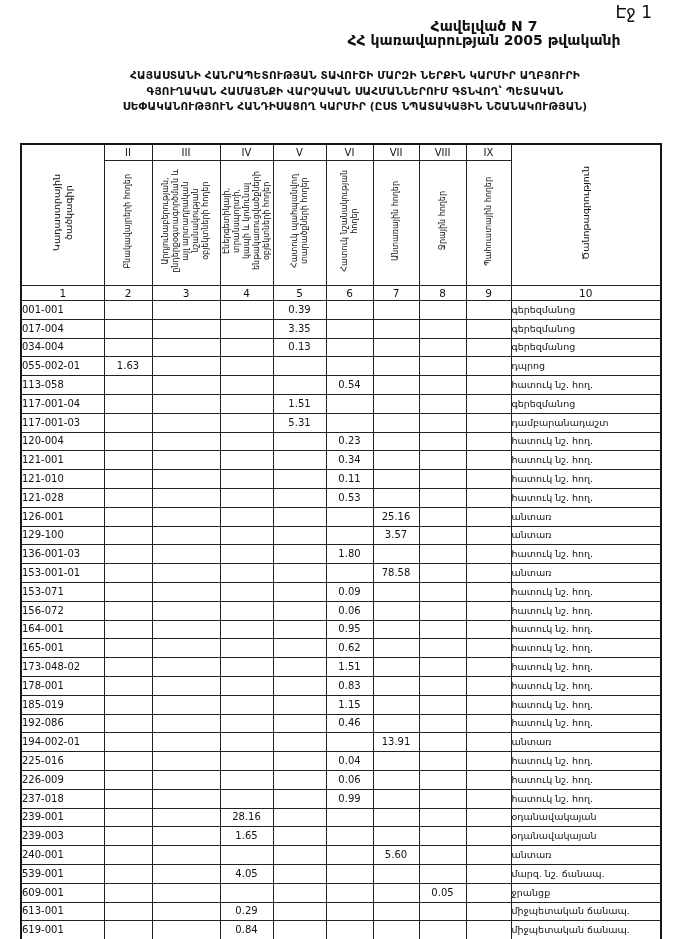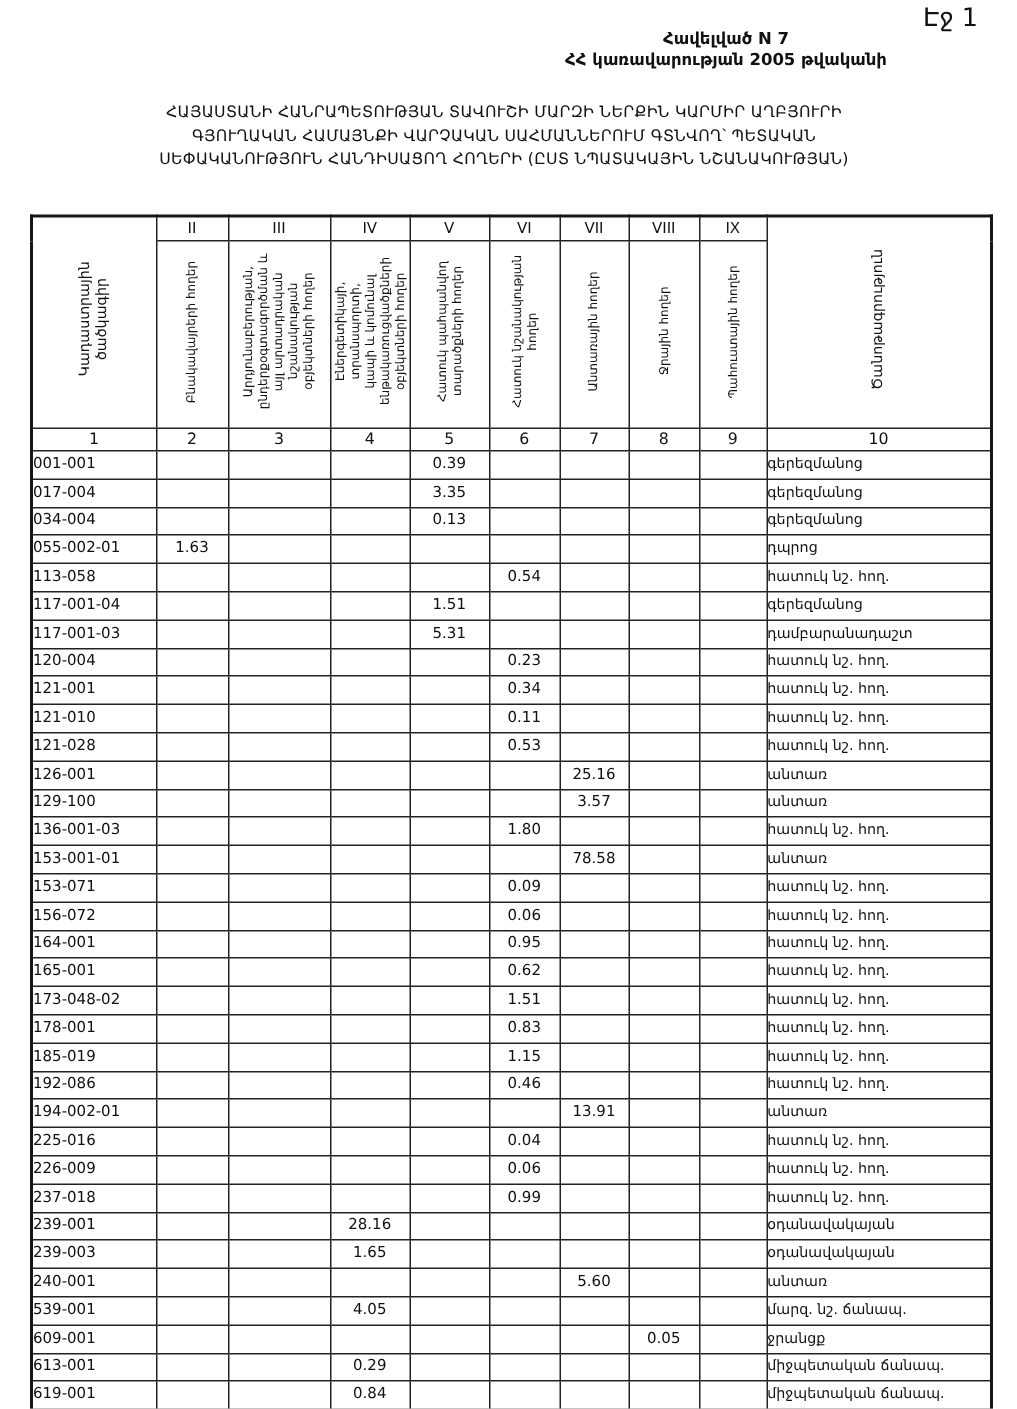"Հավելված N 7" .appendix { font-size: 11px -> 14px }
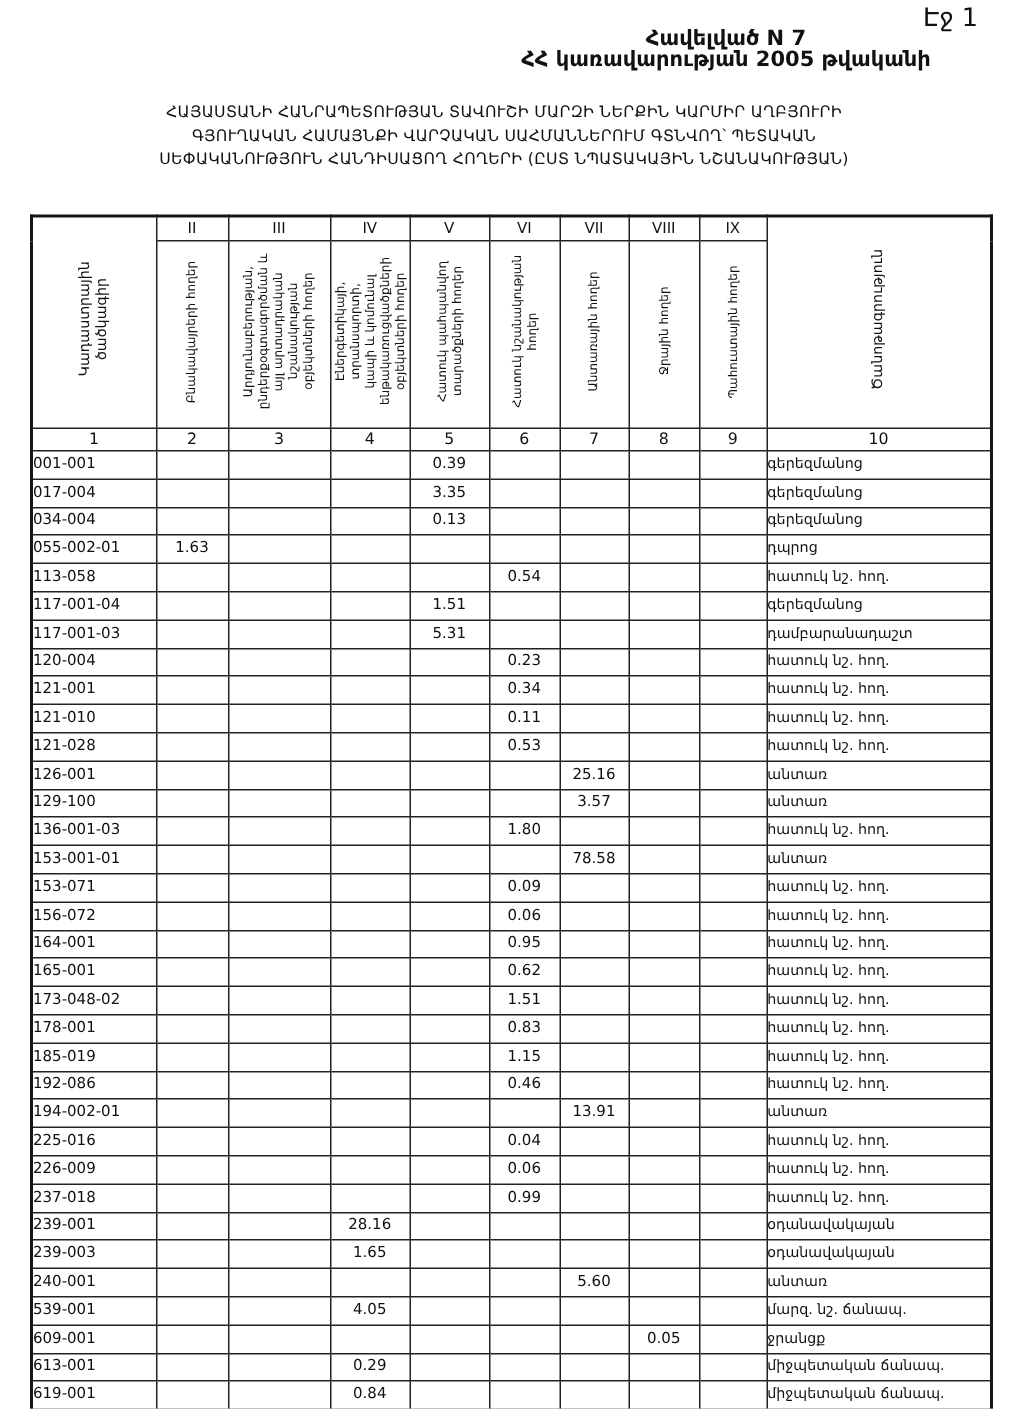"ՀԱՅԱՍՏԱՆԻ ՀԱՆՐԱՊԵՏՈՒԹՅԱՆ ՏԱՎՈՒՇԻ ՄԱՐԶԻ" .title { font-weight: normal -> bold; left: 25px -> 44px }
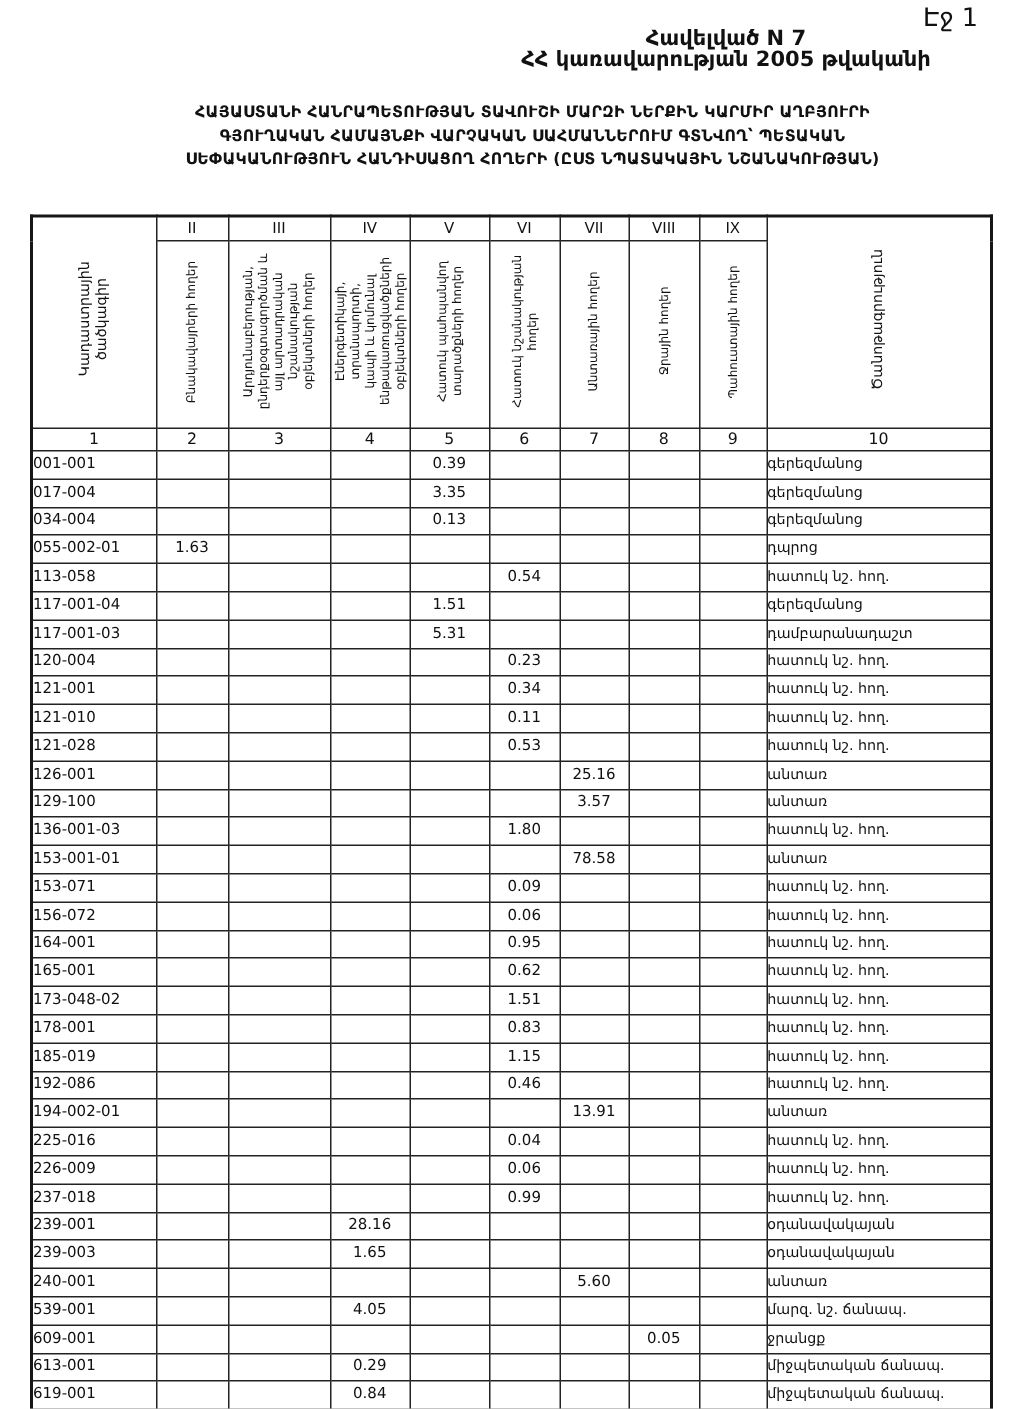"ՍԵՓԱԿԱՆՈՒԹՅՈՒՆ ՀԱՆԴԻՍԱՑՈՂ ՀՈՂԵՐԻ (ԸՍՏ" div { text: ՀՈՂԵՐԻ -> ԿԱՐՄԻՐ }
